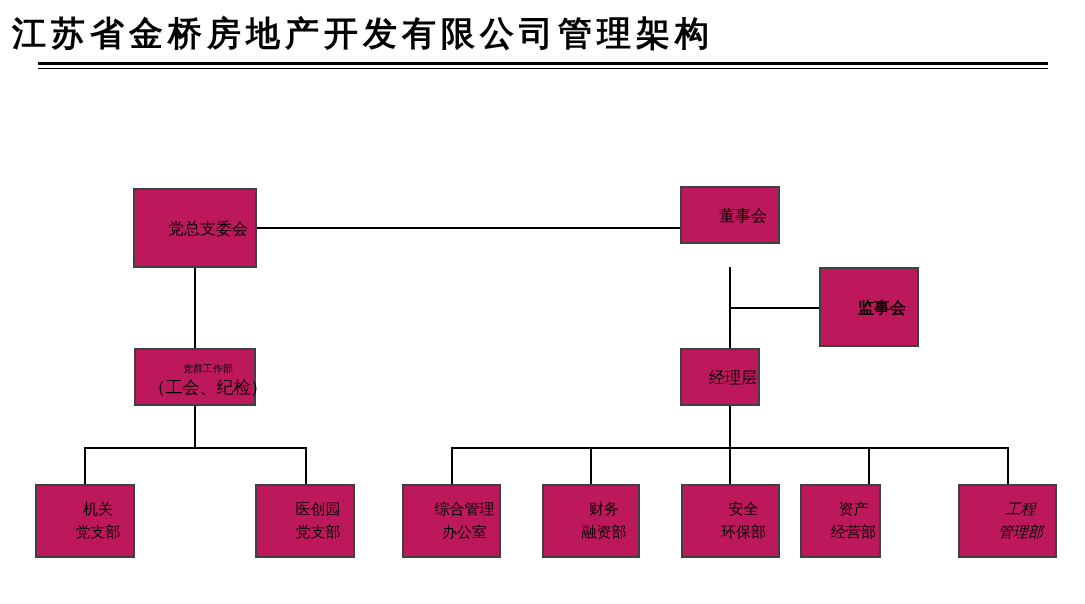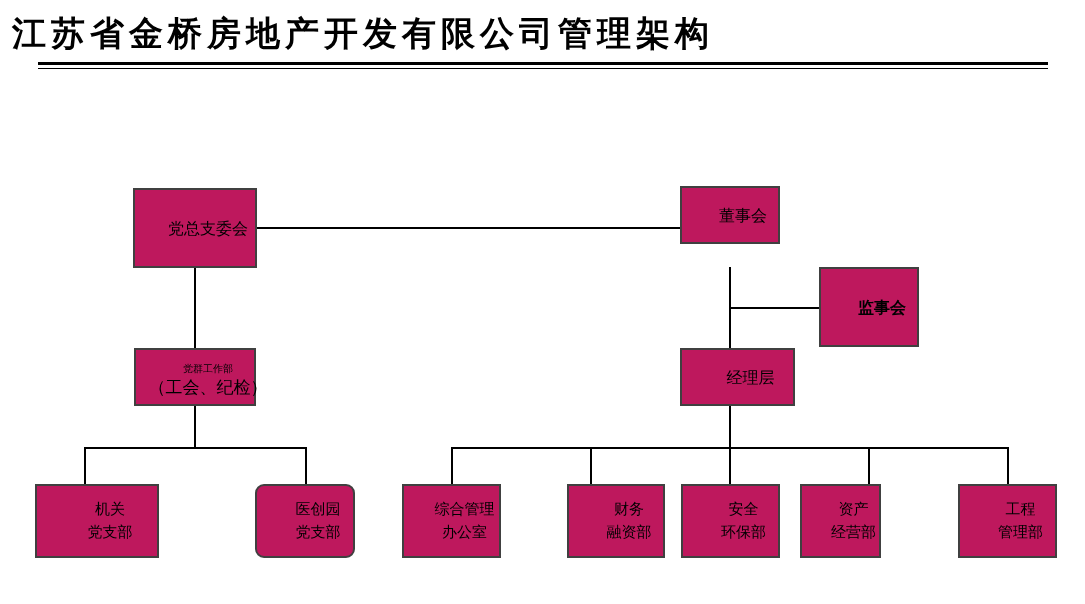"经理层" #n-management { width: 115px -> 80px }
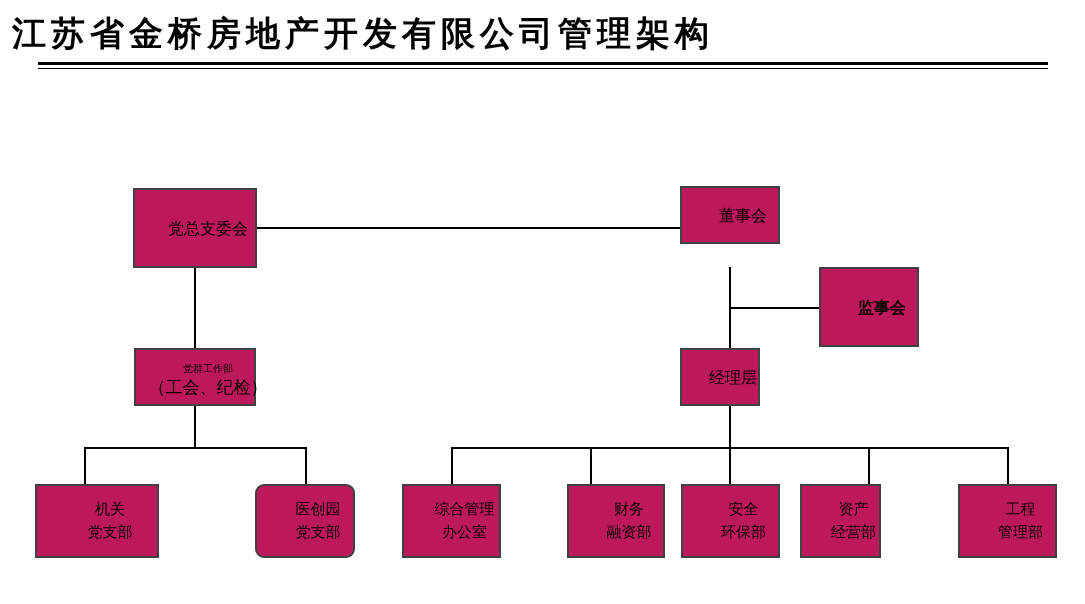"机关" #n-jiguan { width: 124px -> 100px }
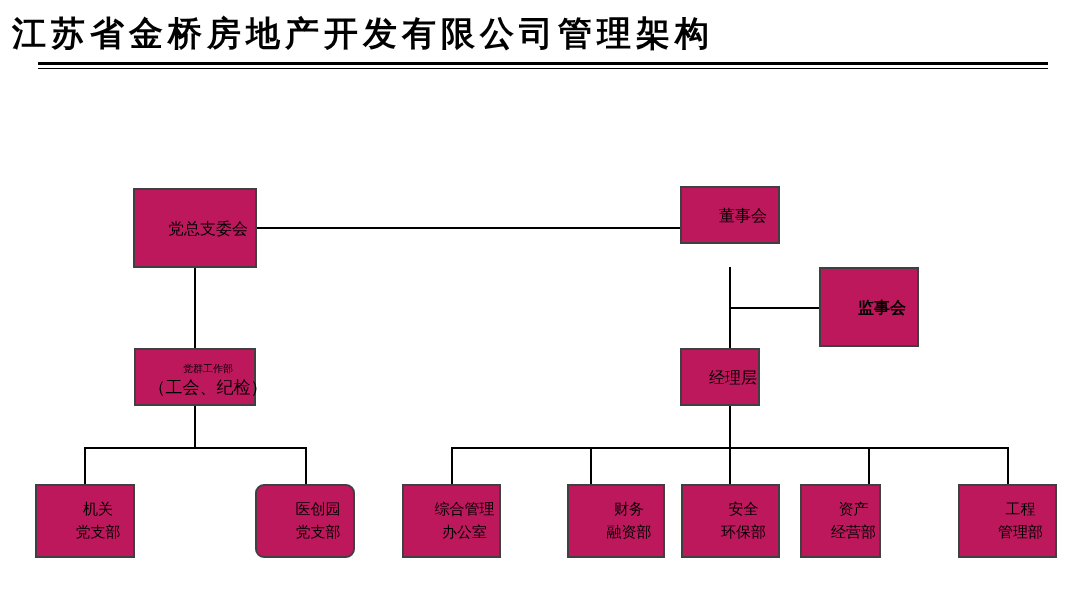"医创园" #n-yichuangyuan { border-radius: 9px -> none }
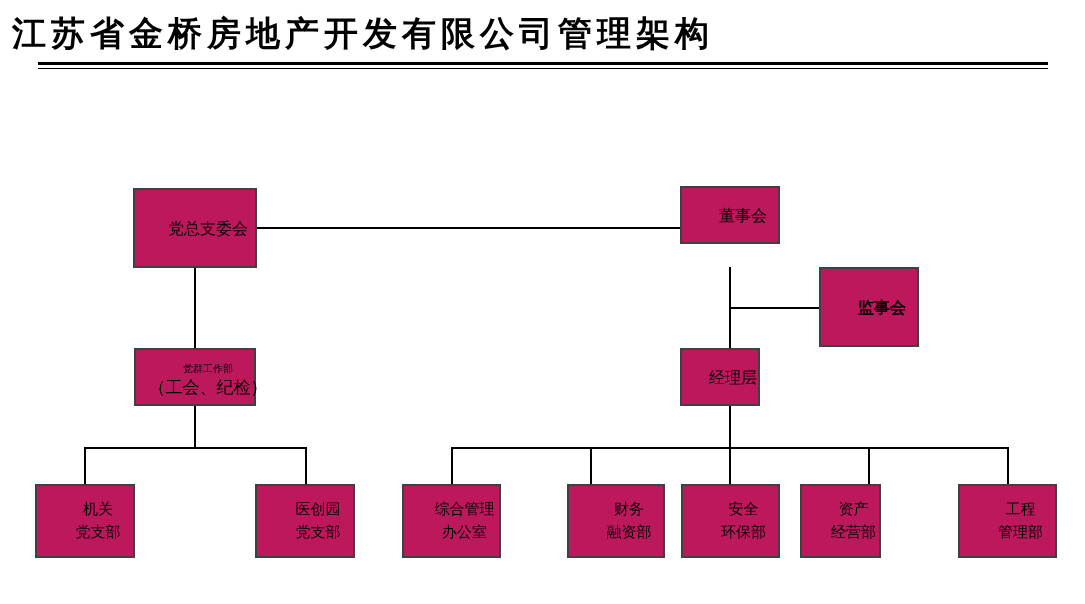"财务" #n-caiwu { margin-left: 25px -> none }
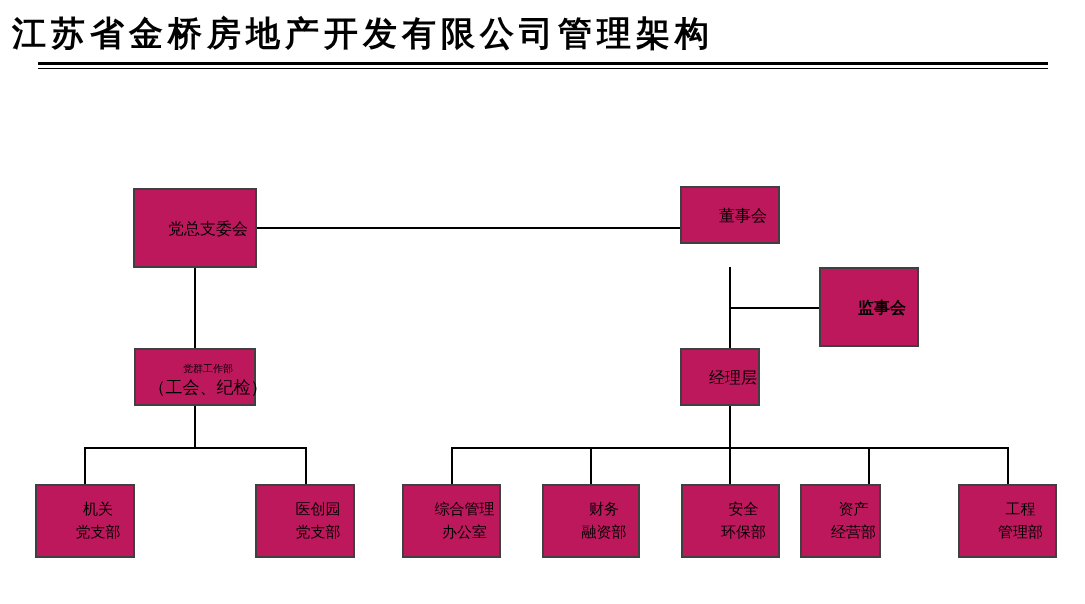"工程" #n-gongcheng { font-style: none -> italic }
